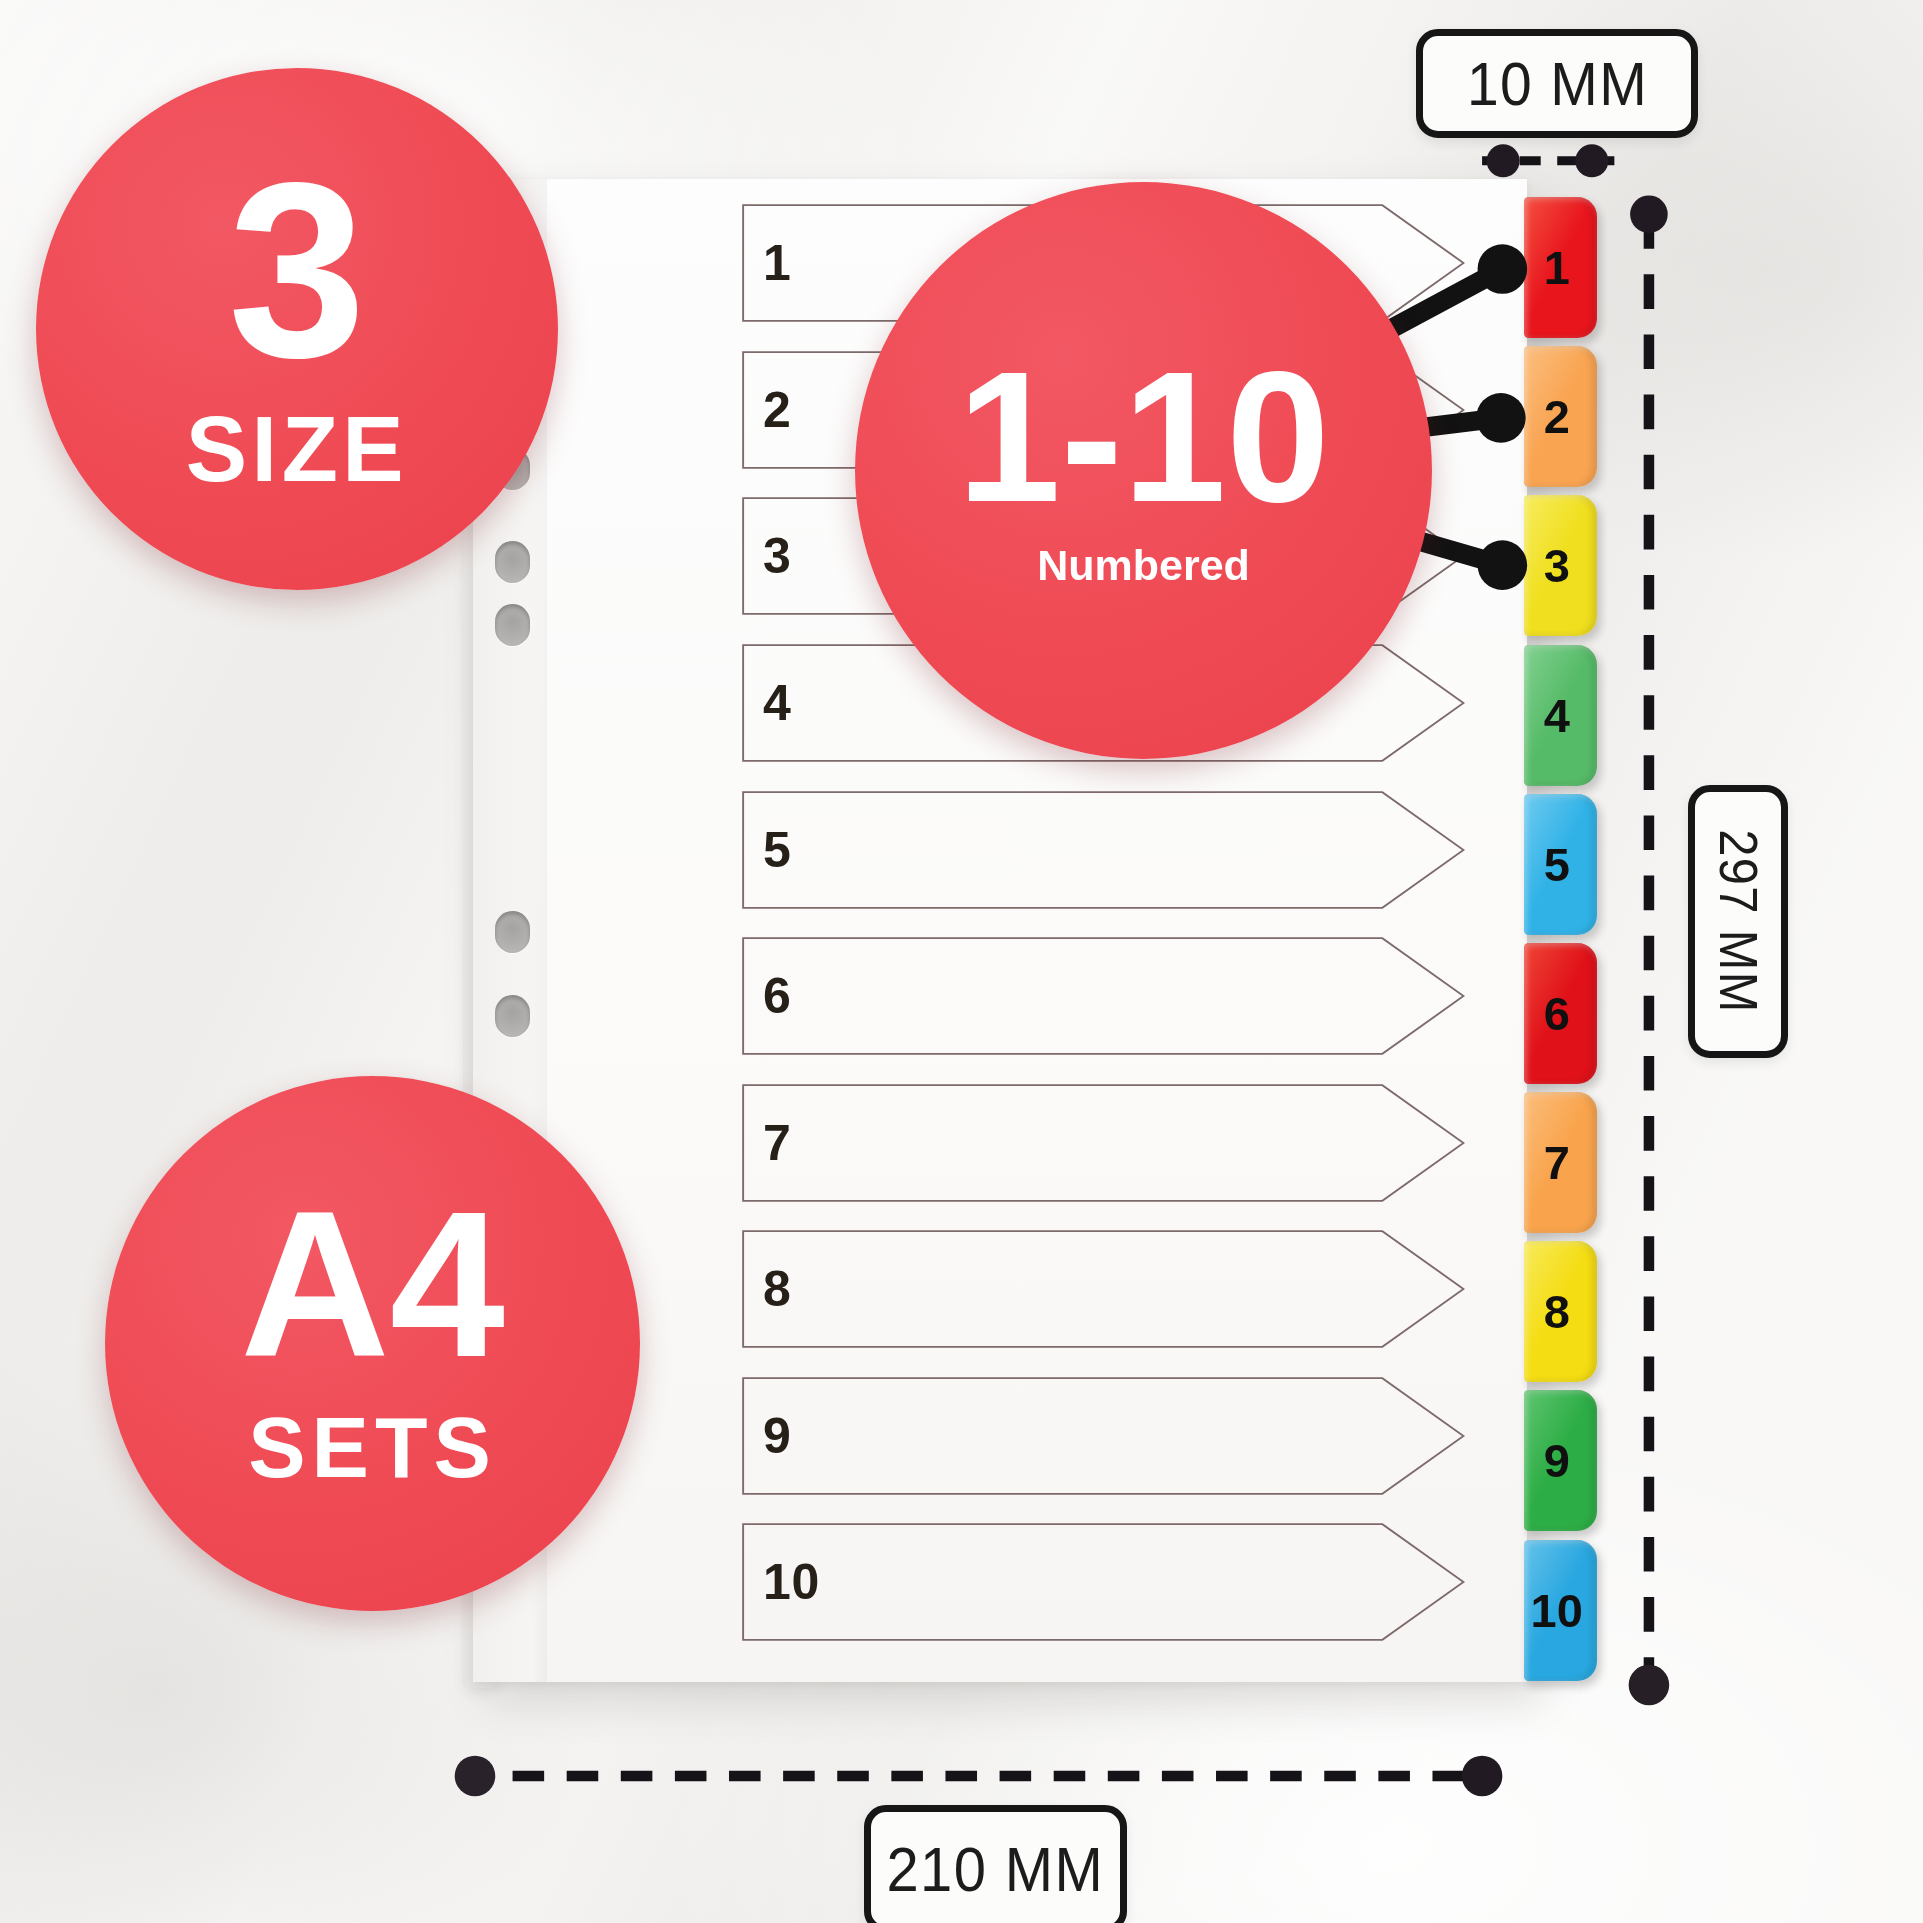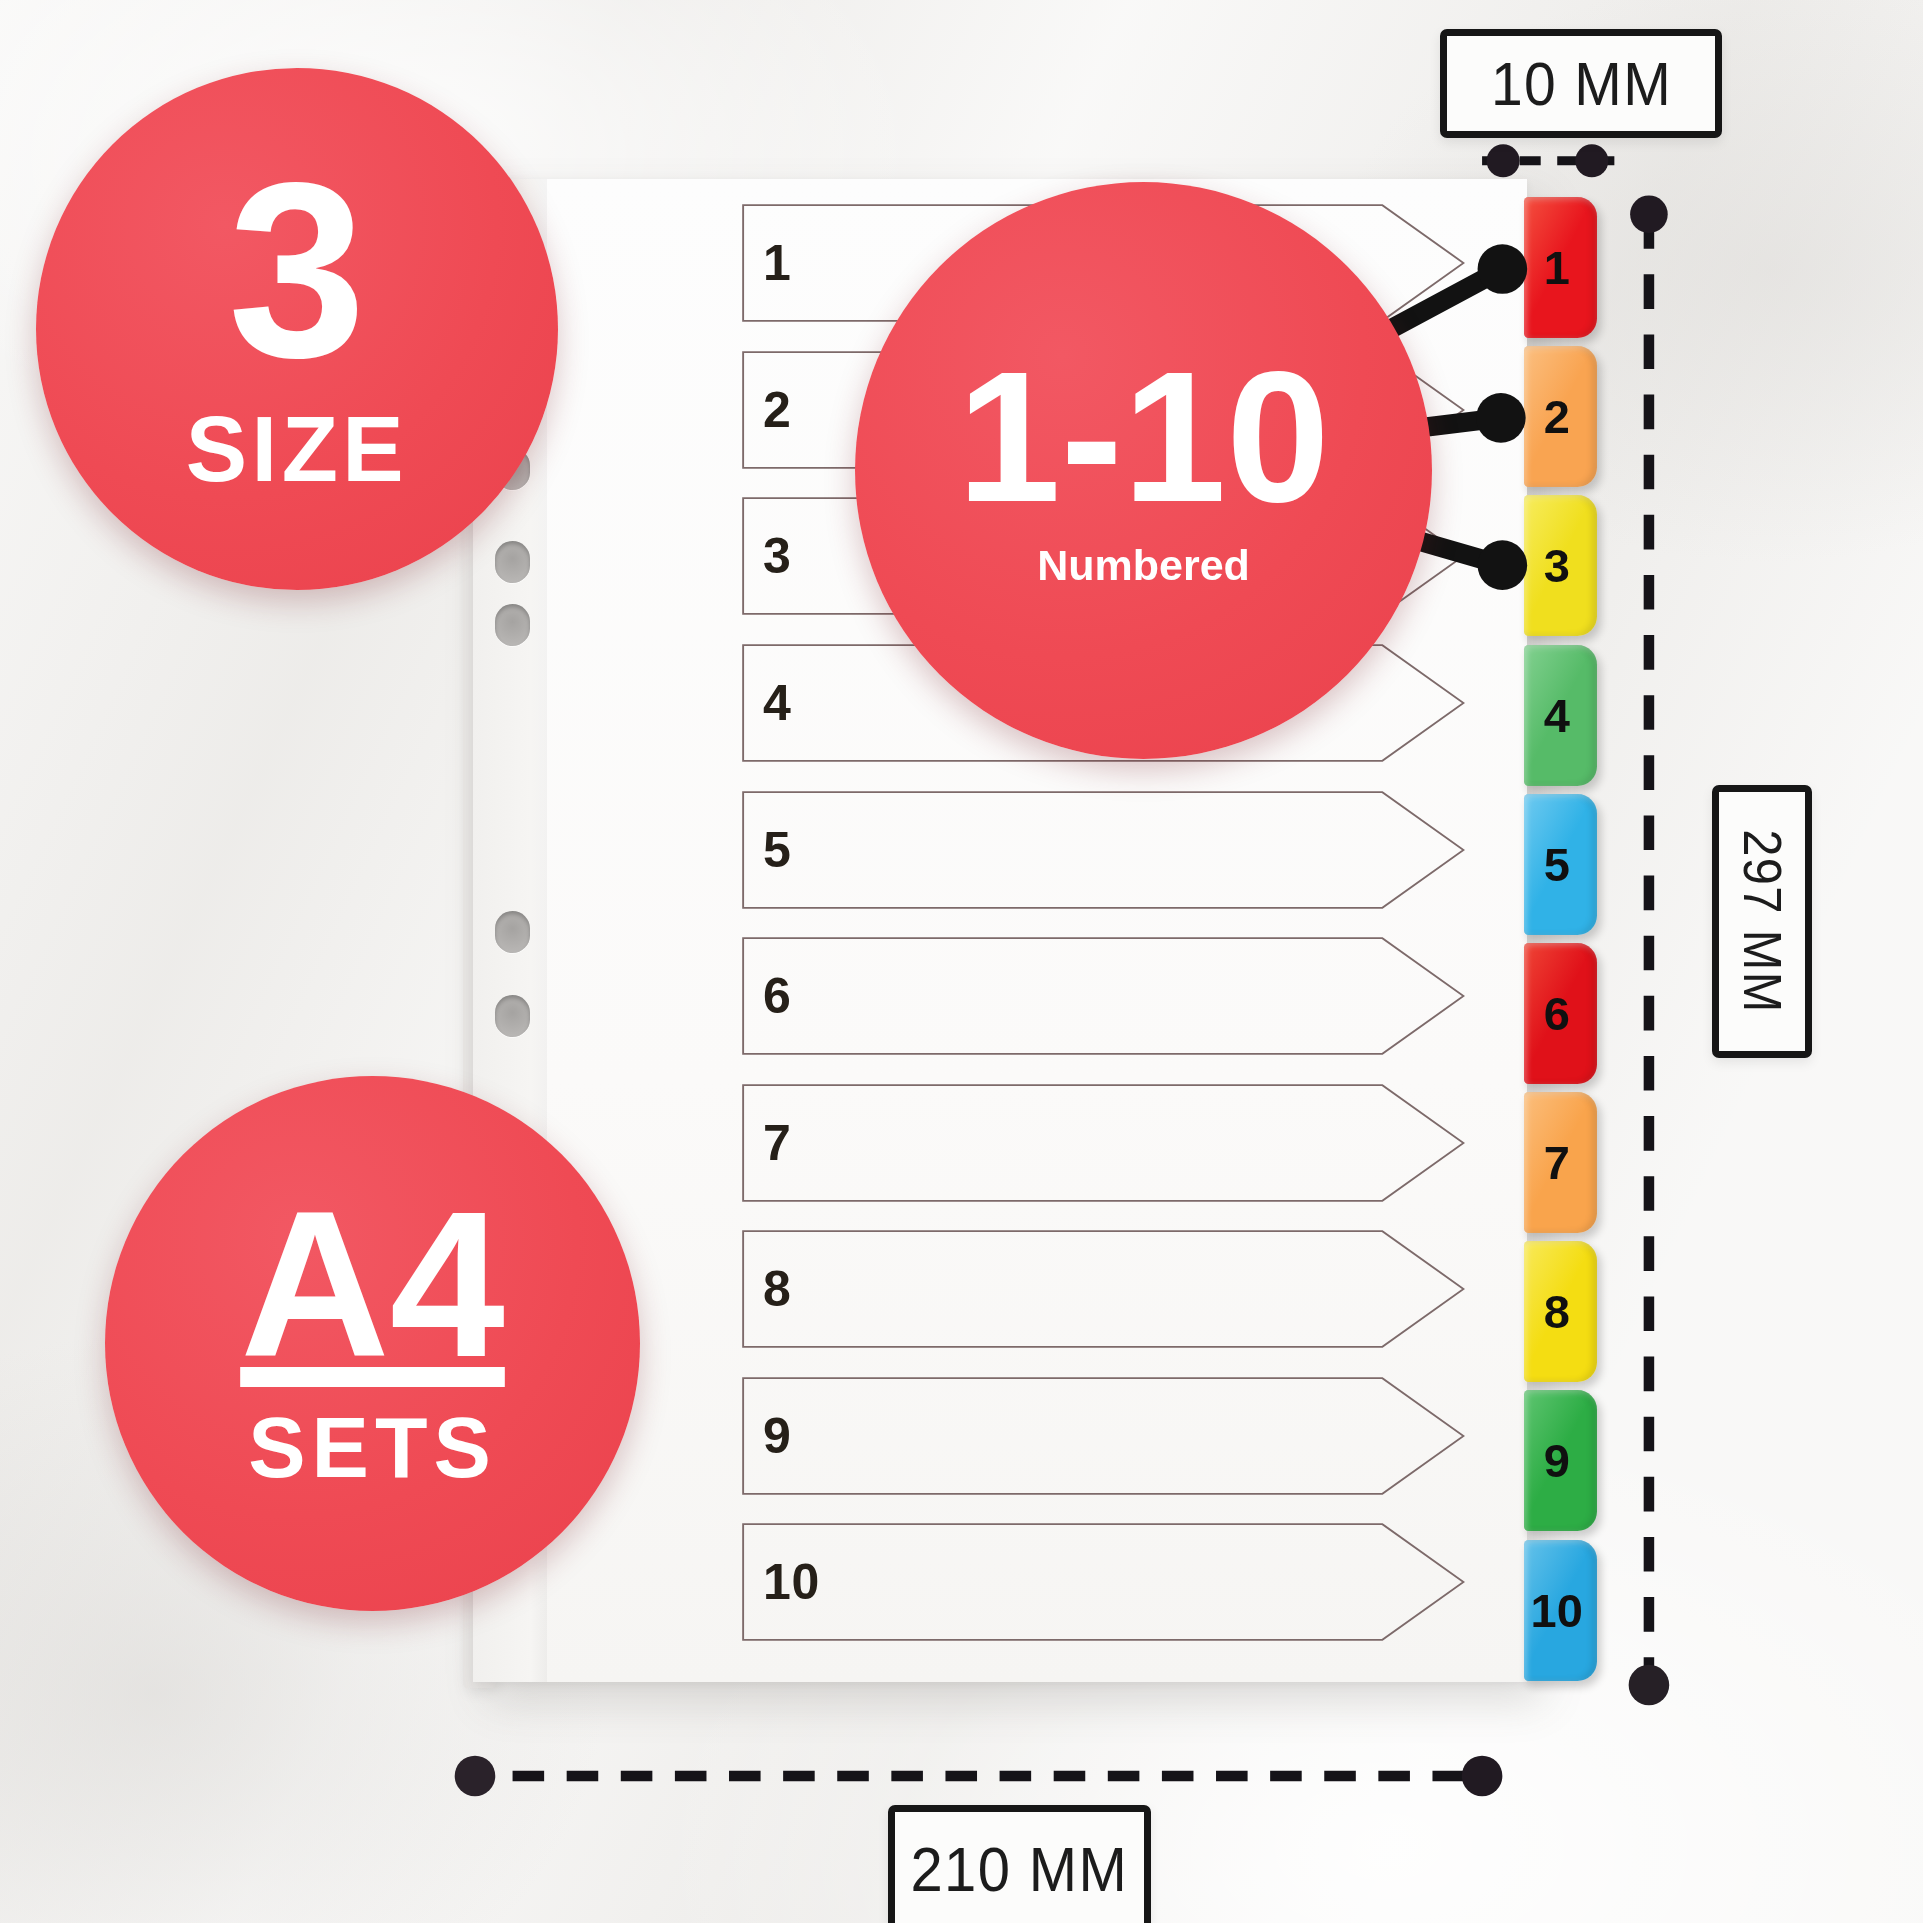"10 MM" .dim-label { border-radius: 7px -> 22px; margin-left: 24px -> none }
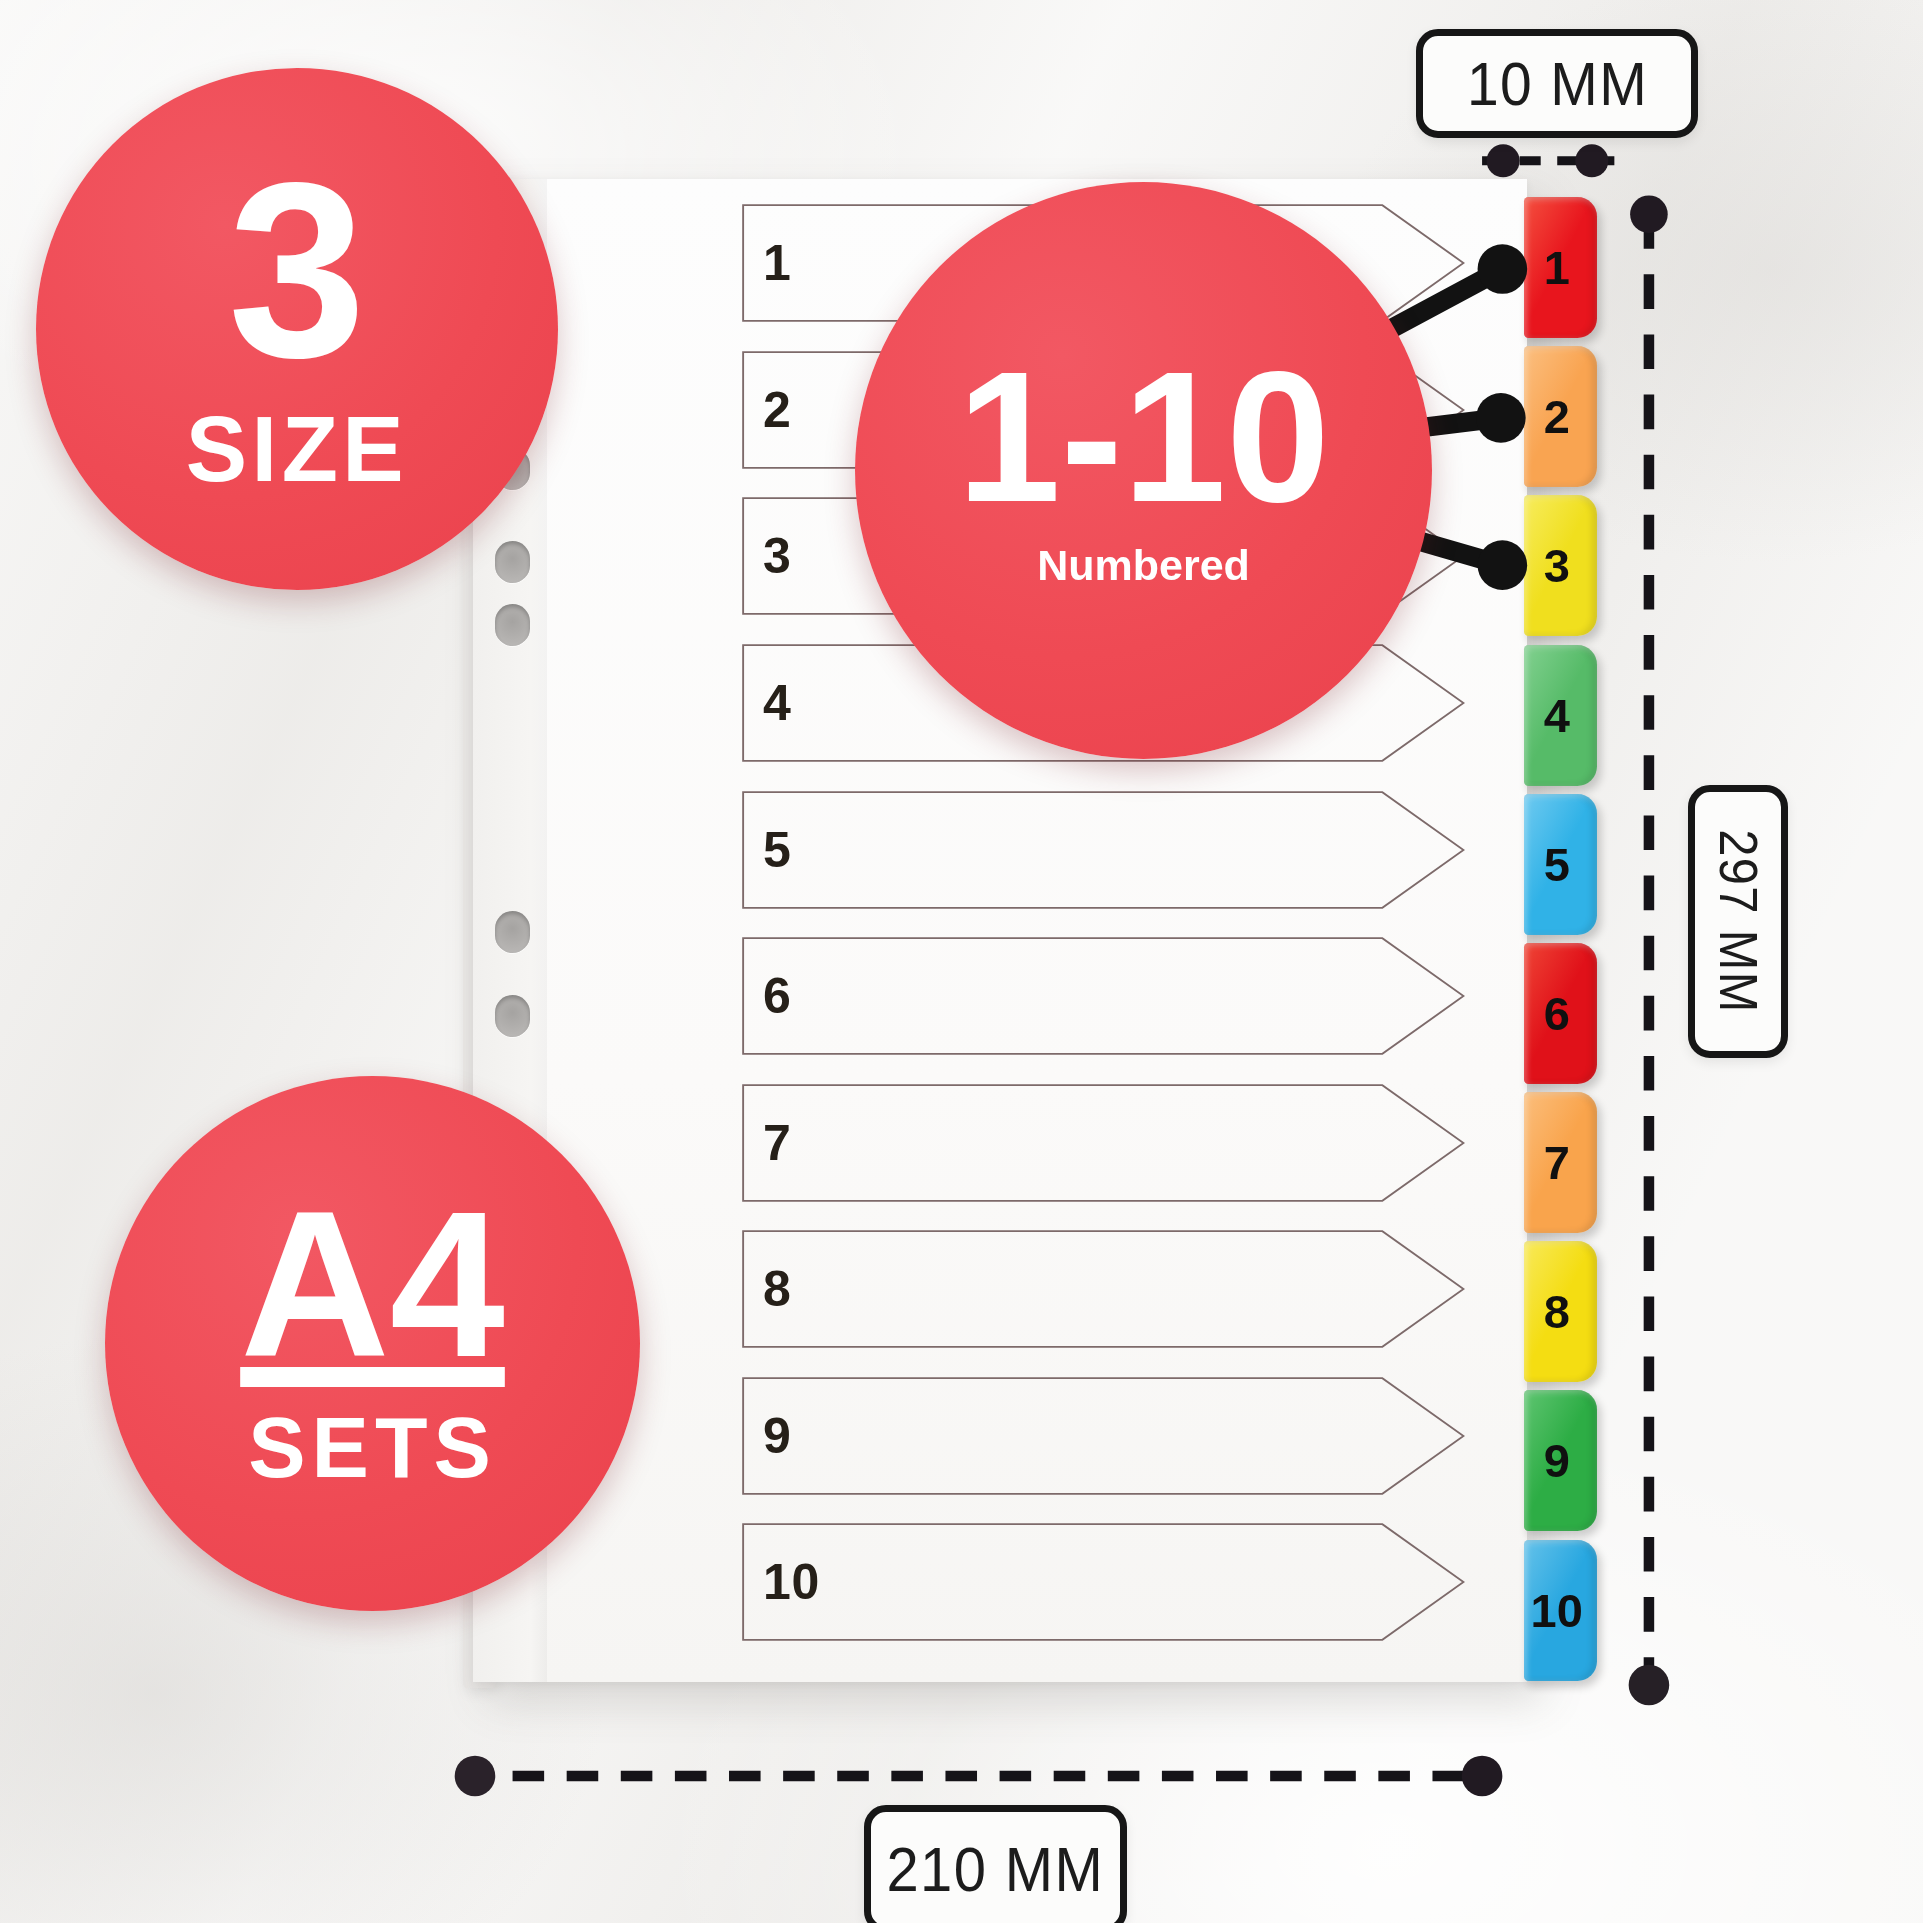"A4" .badge-size .value { text-decoration: underline -> none }
